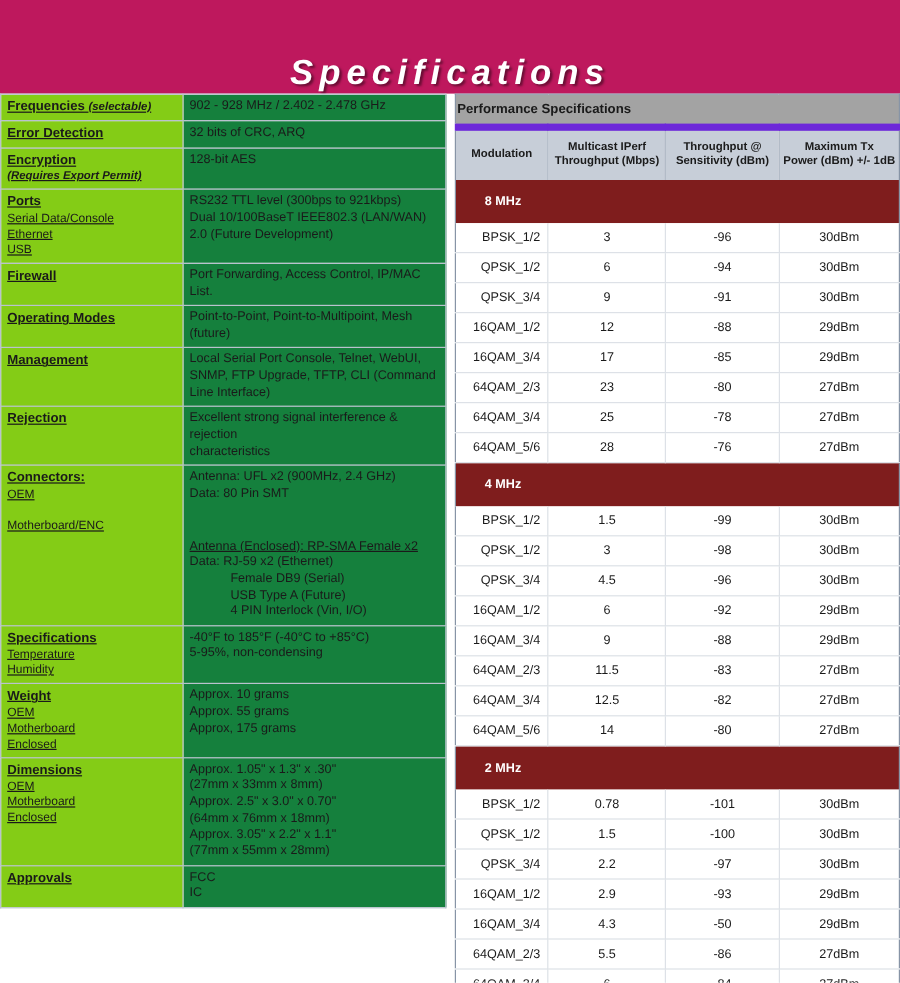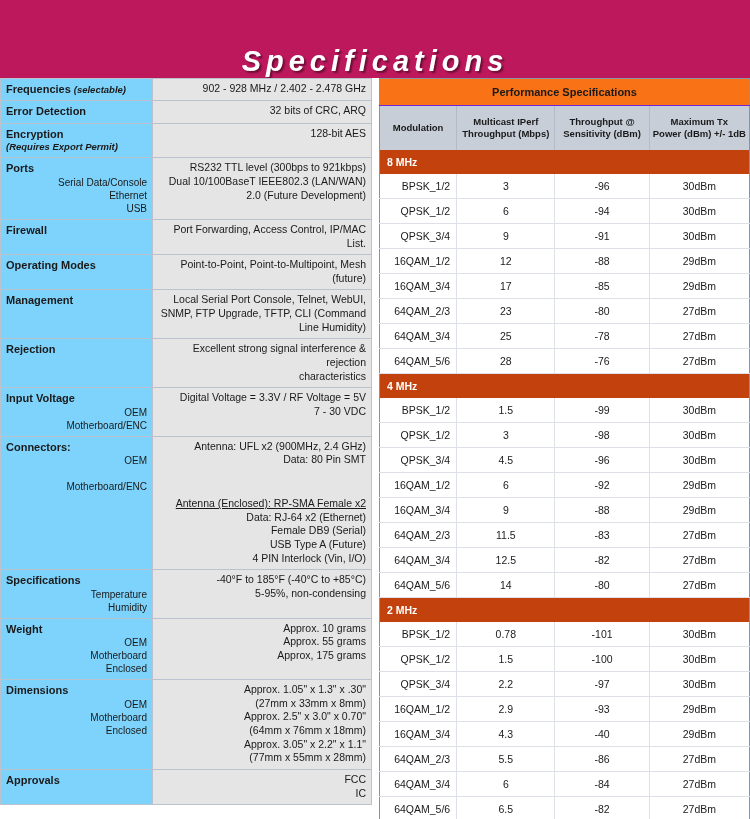"Frequencies (selectable)" td.lbl { background: #7dd3fc -> #84cc16; text-decoration: none -> underline }
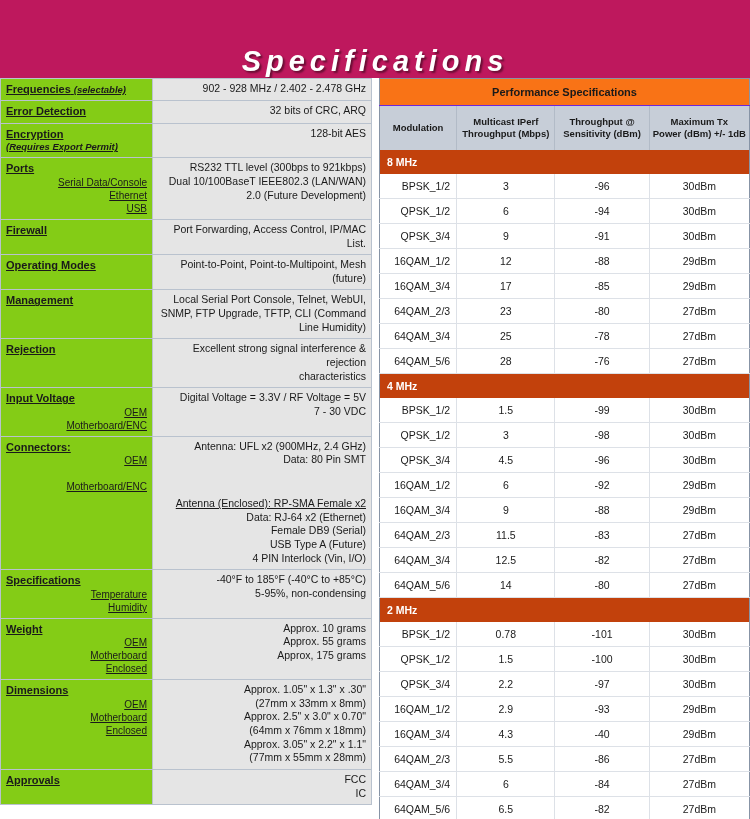"902 - 928 MHz /" td.val { background: #e5e5e5 -> #15803d; text-align: right -> none }
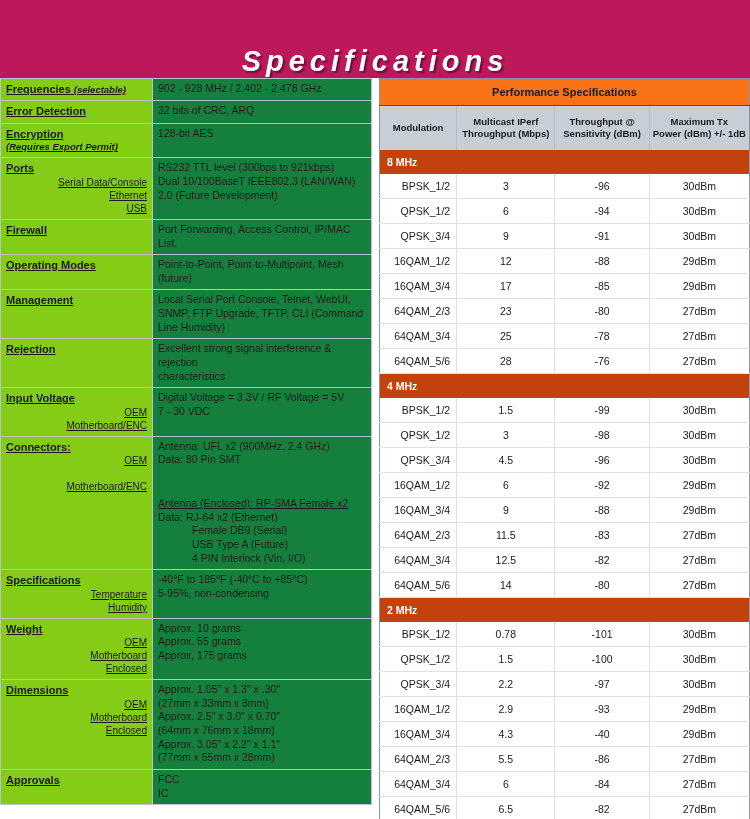"Performance Specifications" tr.perf-title td { background: #f97316 -> #a3a3a3; border-bottom: 1px solid #6d28d9 -> 6px solid #6d28d9; text-align: center -> left }
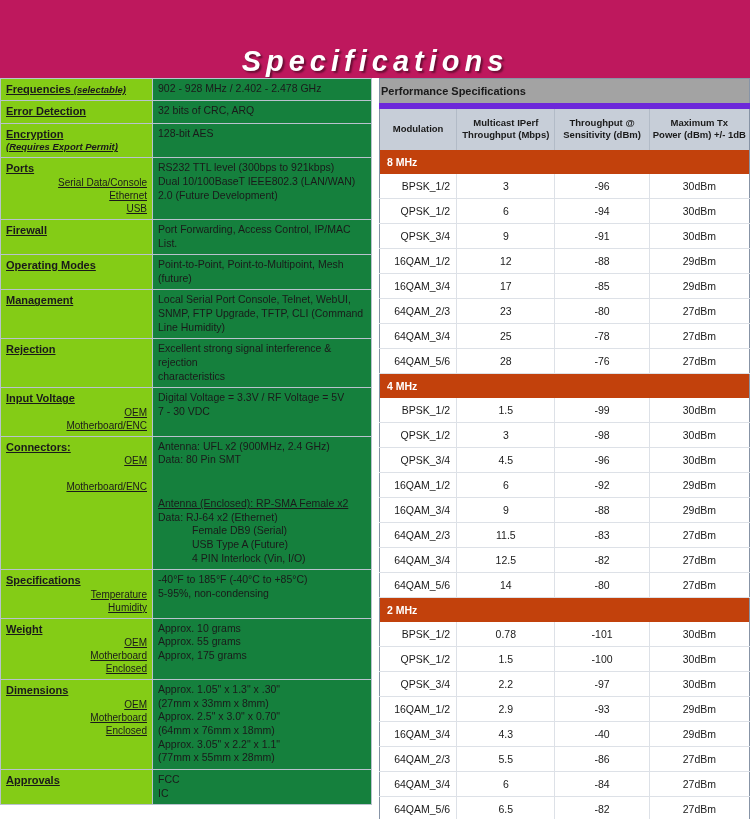"8 MHz" tr.band td { background: #c2410c -> #7f1d1d; height: 24px -> 36px; padding-left: 7px -> 24px }
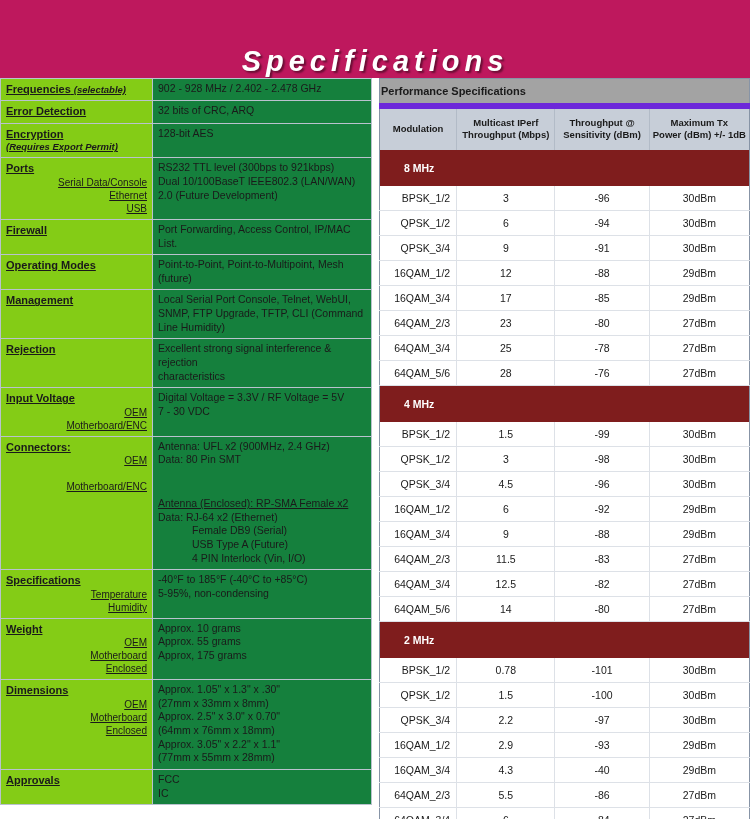"Serial Data/Console" .sub-row { text-align: right -> none }
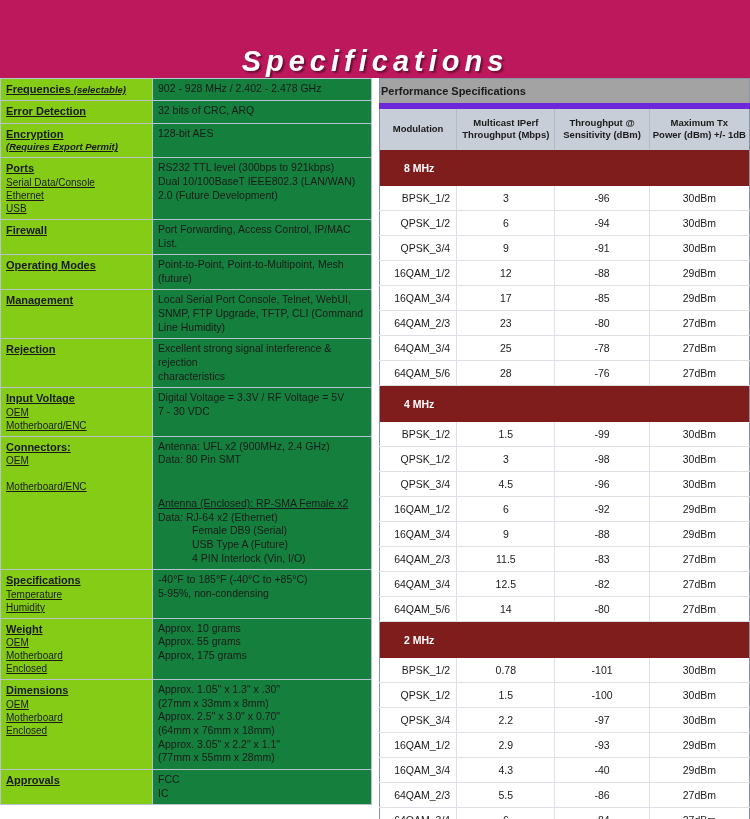"Line Humidity)" div.val-row { text: Humidity -> Interface }
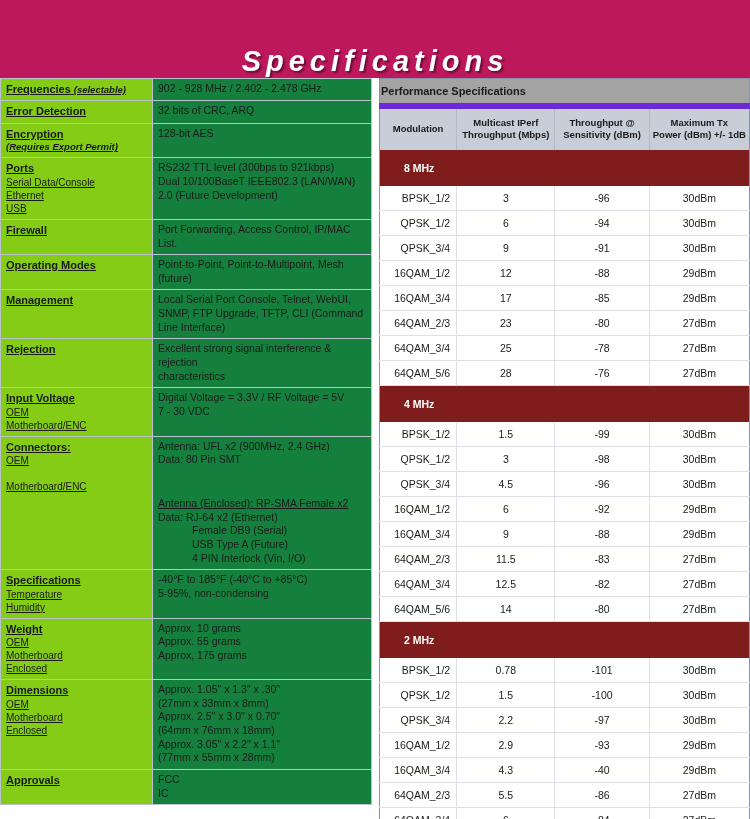"Input Voltage" tr { html: <tr> <td><span>Input Voltage</span><div> <div>OEM</div> <div>Motherboard/ENC</div> </div></td> <td> <div>Digital Voltage = 3.3V / RF Voltage = 5V</div> <div>7 - 30 VDC</div> </td> </tr> -> none }
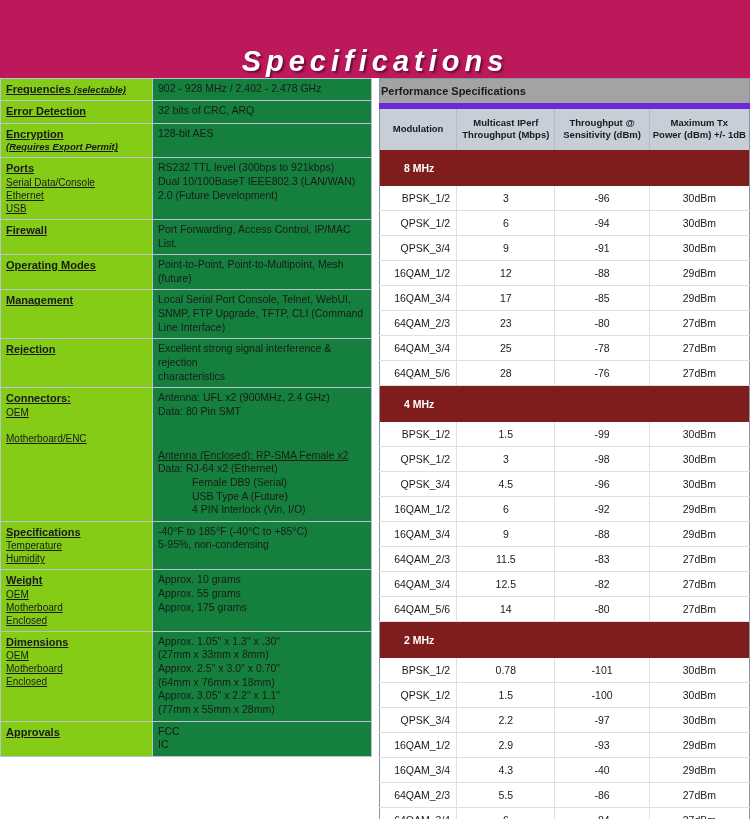"Data: RJ-64 x2 (Ethernet)" div.val-row { text: RJ-64 -> RJ-59 }
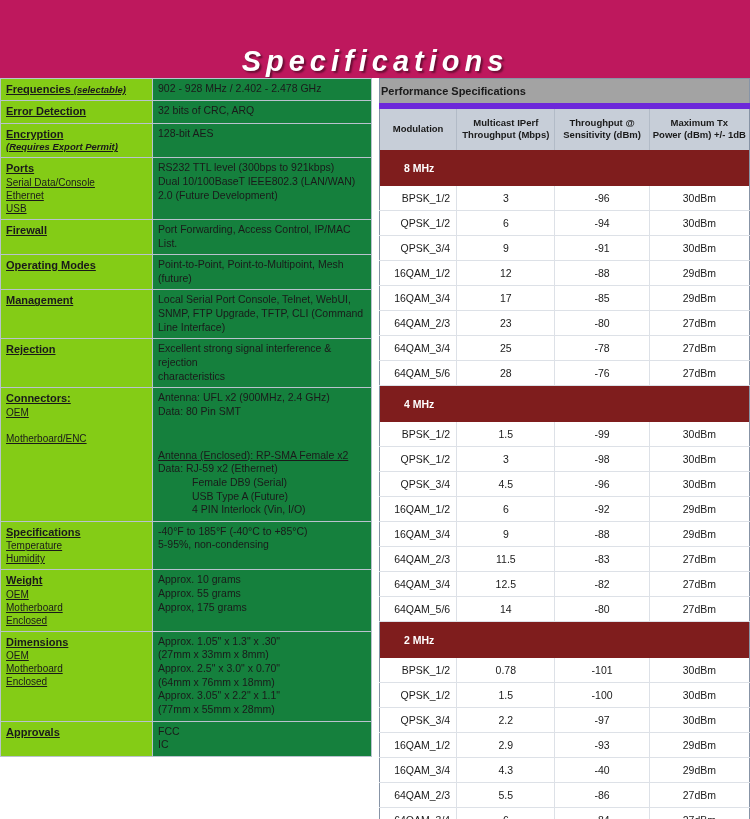"-40" td.num { text: -40 -> -50 }
